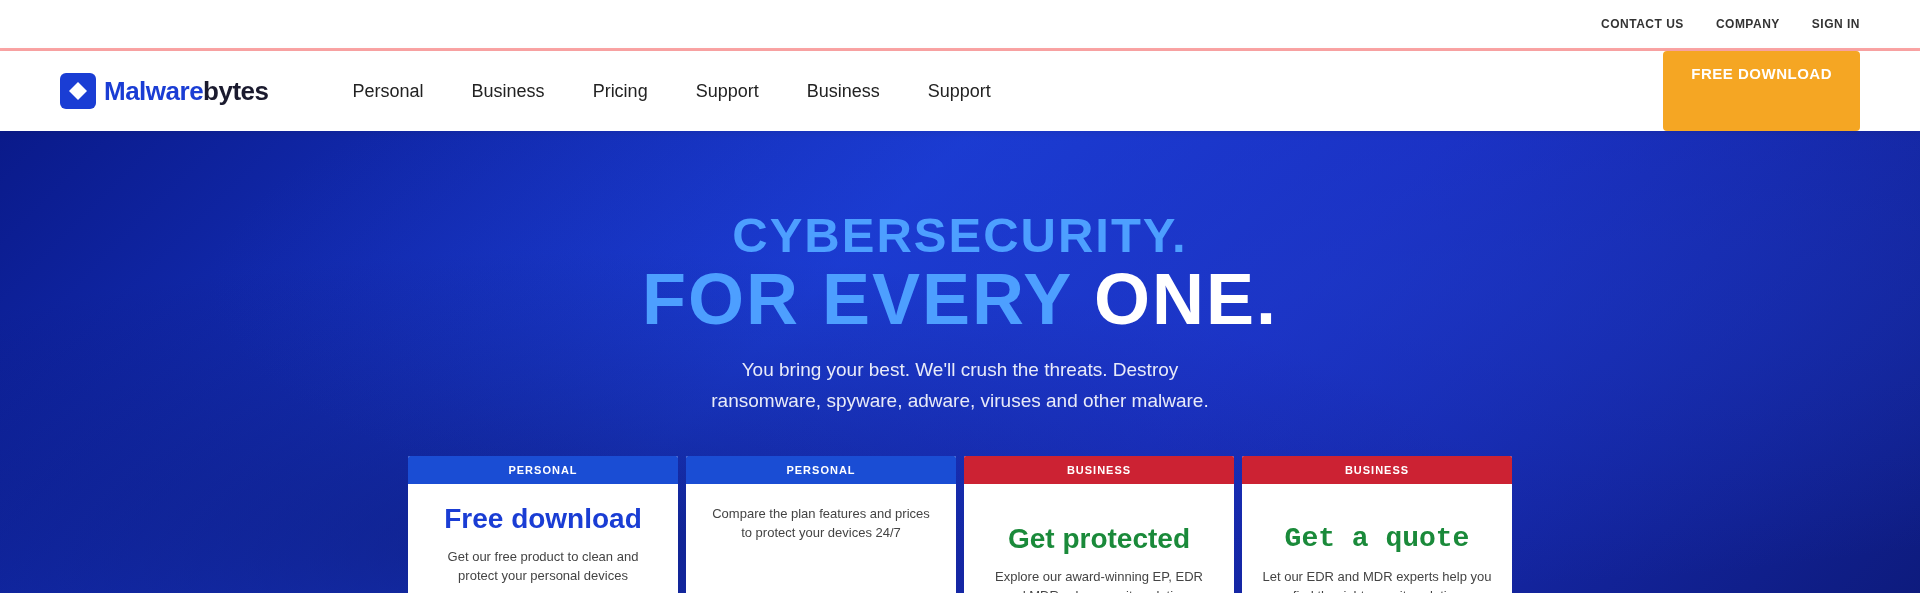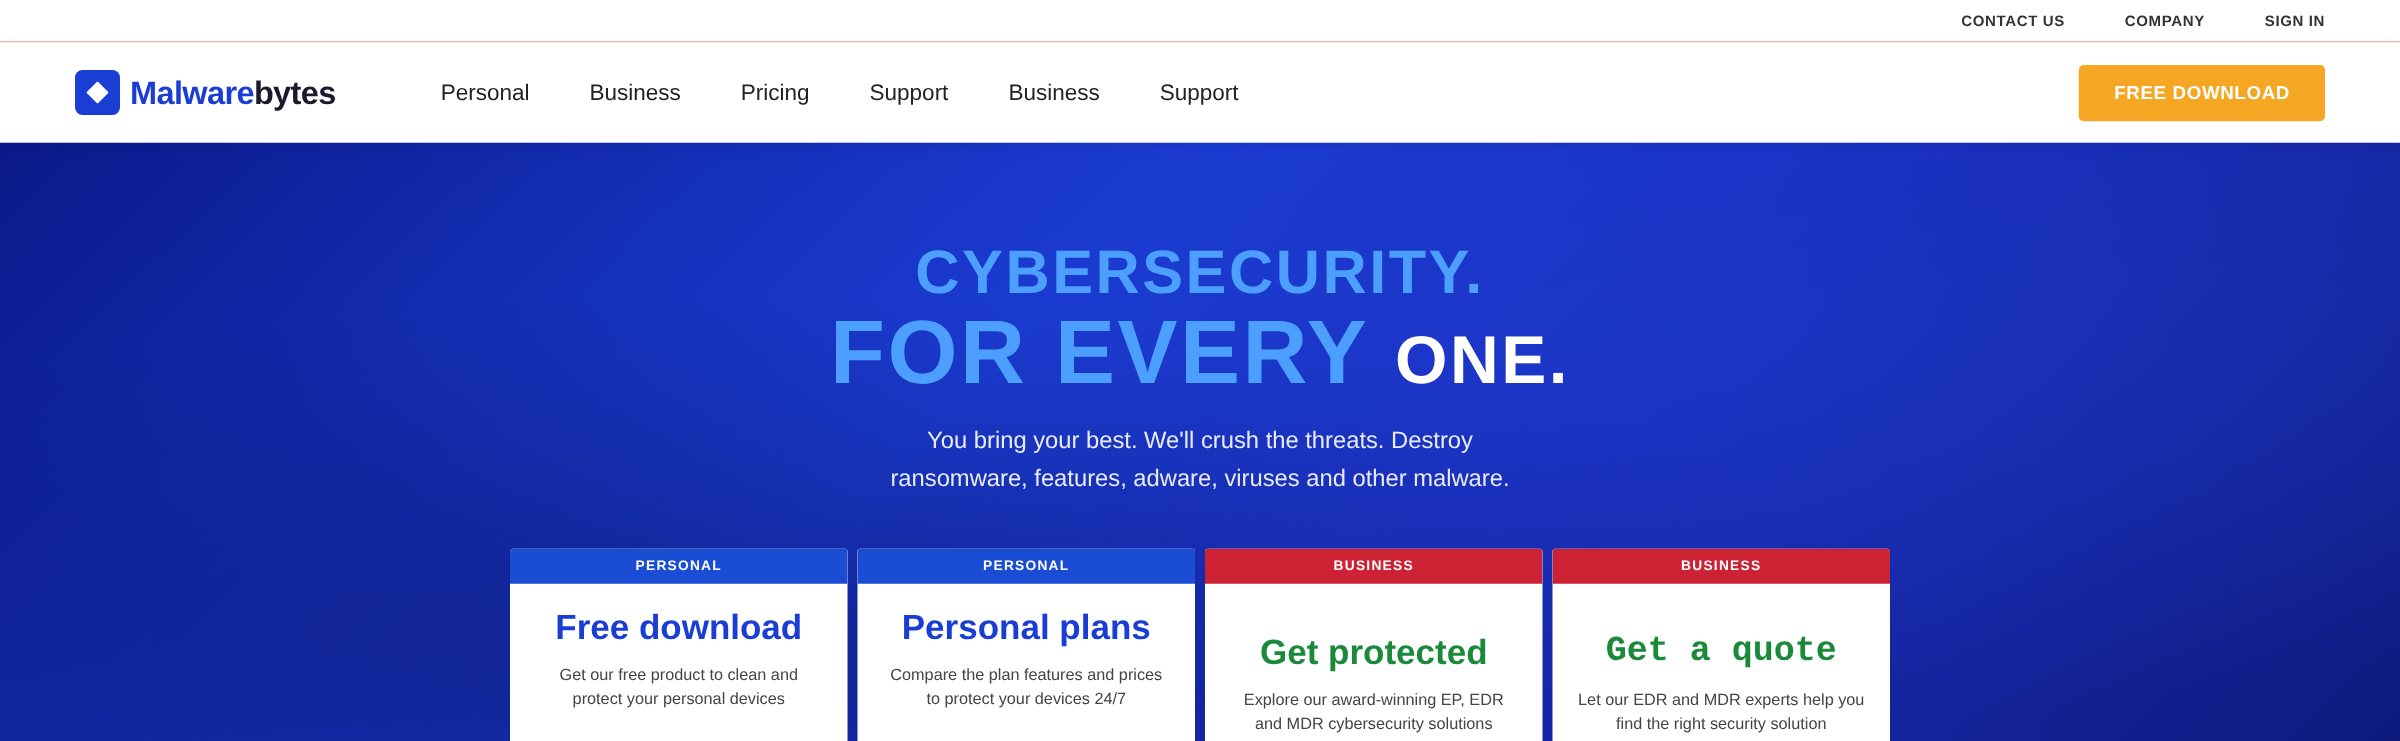"CONTACT US" .top-bar { border-bottom: 1px solid #fca5a5 -> 3px solid #fca5a5; gap: 48px -> 32px; height: 34px -> 51px }
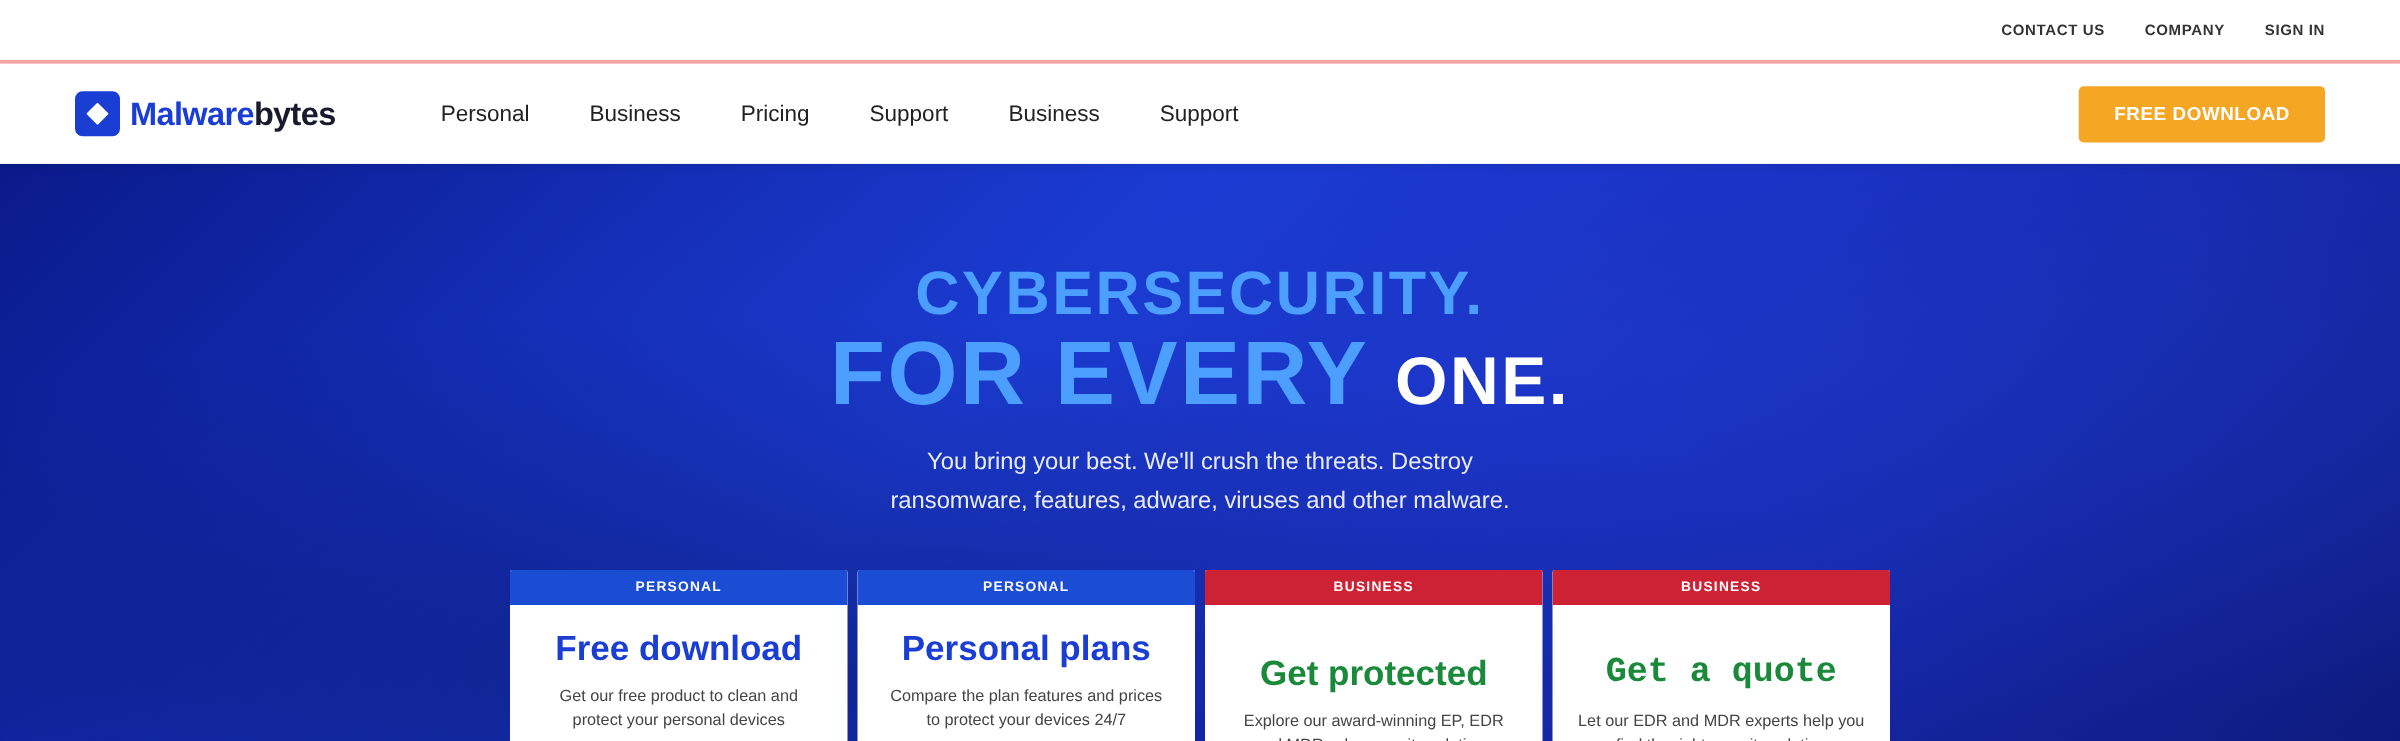"Malwarebytes" .main-nav { align-items: center -> none }
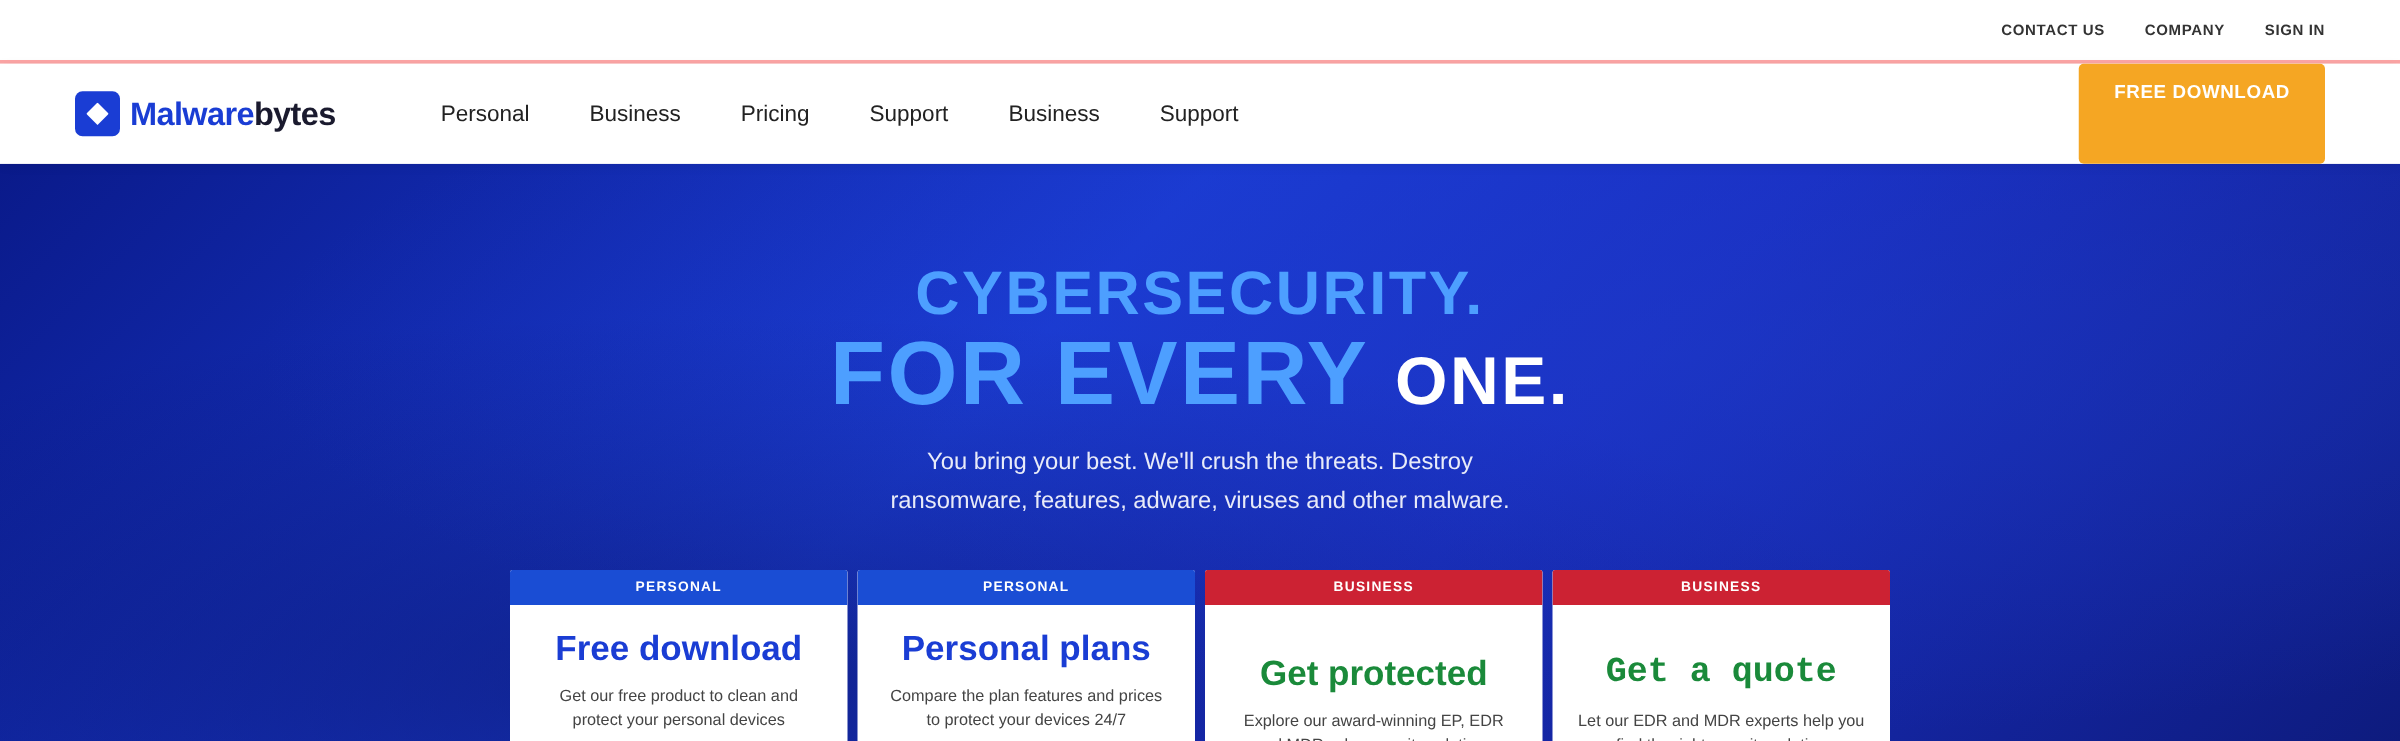"ONE." .hero-line2 .one { font-size: 54px -> 72px }
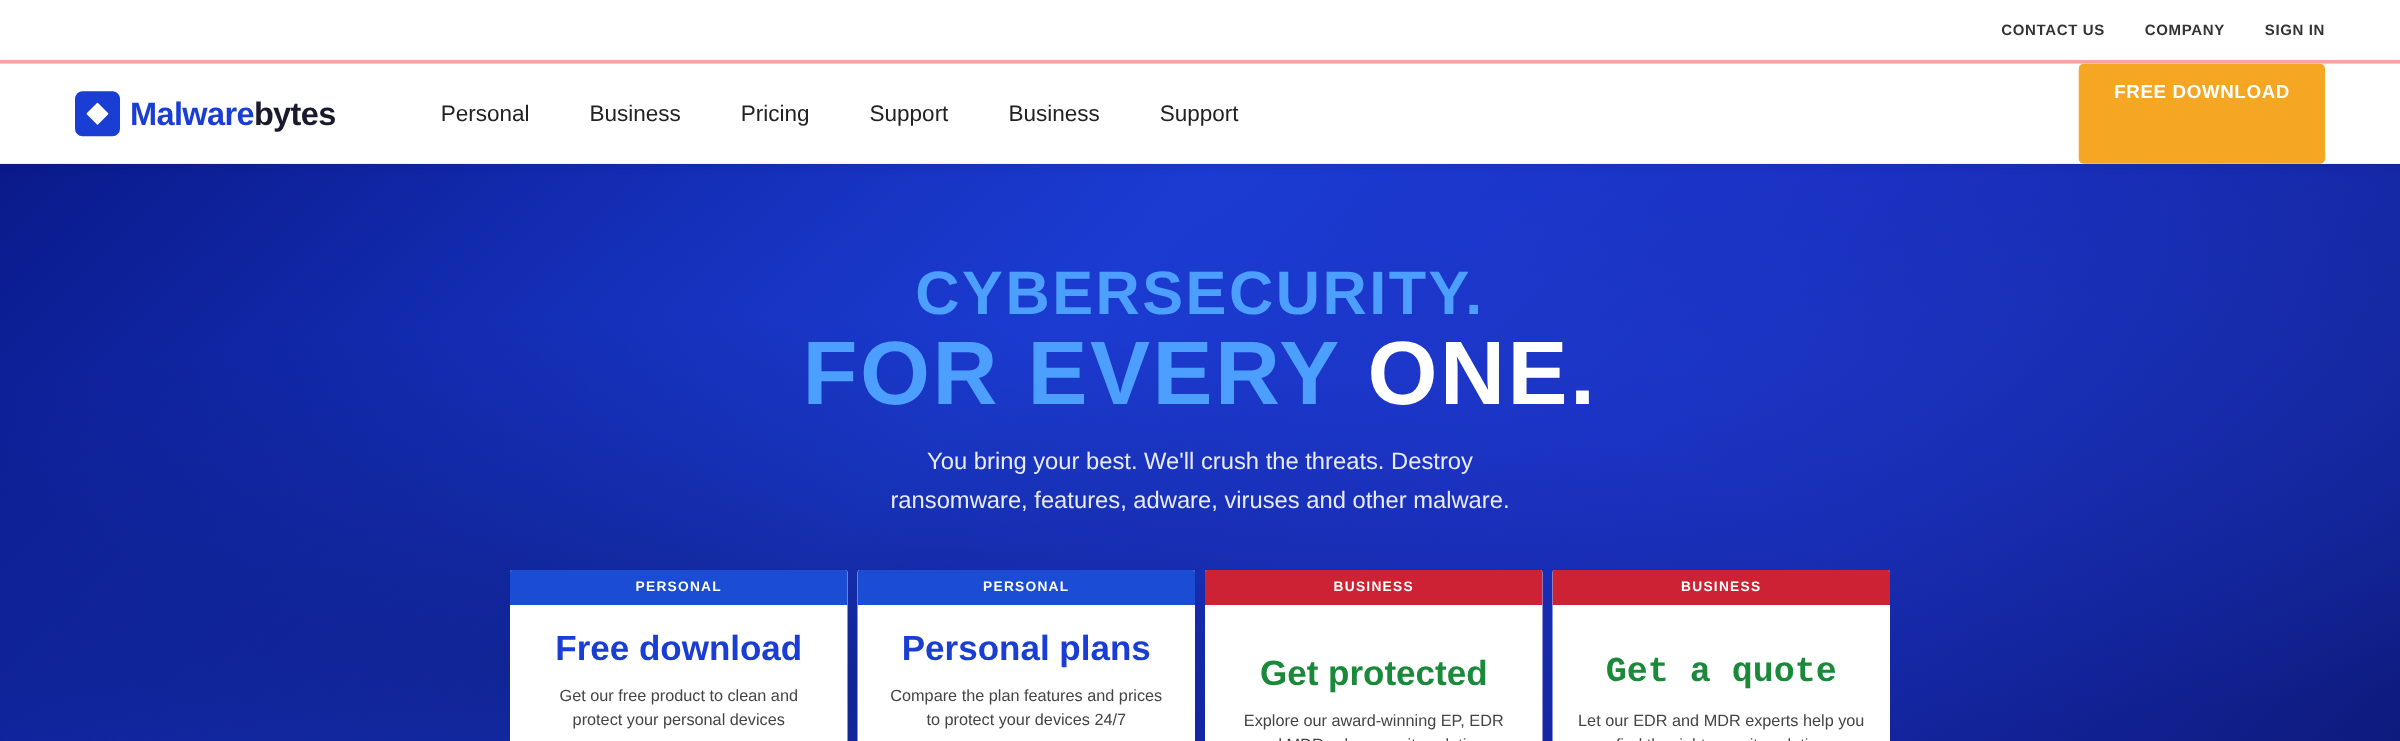"ransomware, features, adware, viruses" span { text: features -> spyware }
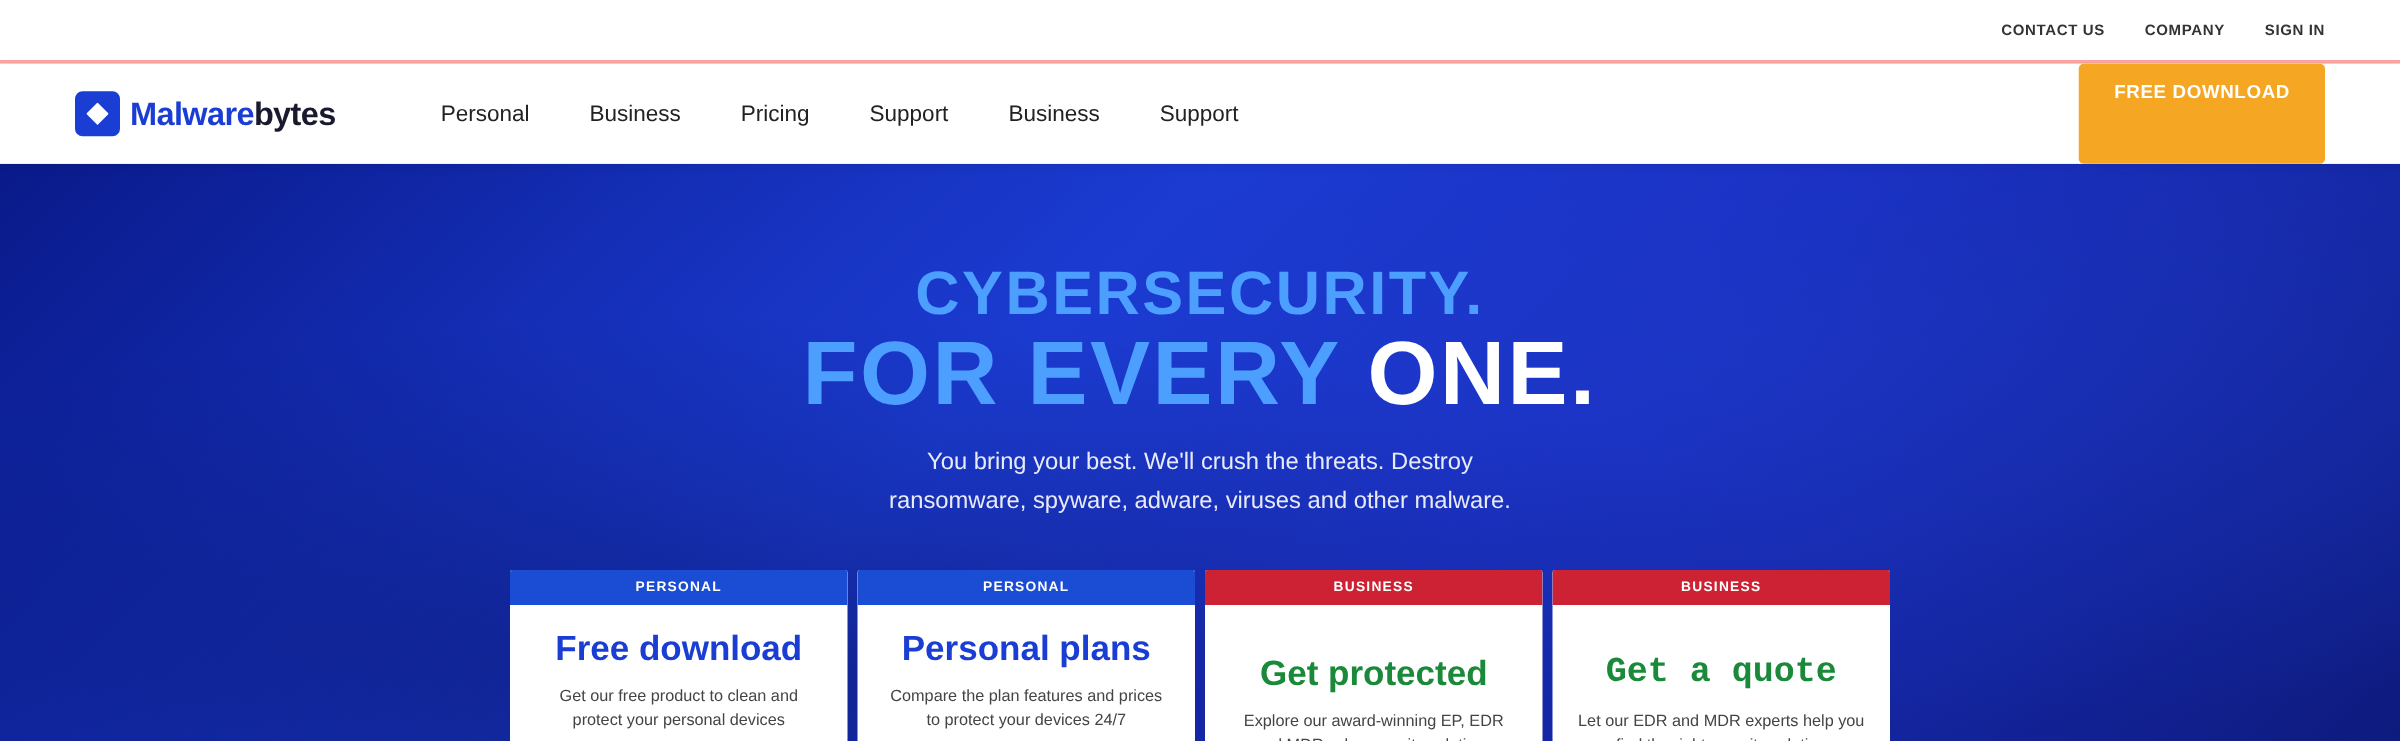"Personal plans" div.card-title { html: <div>Personal plans</div> -> none }
